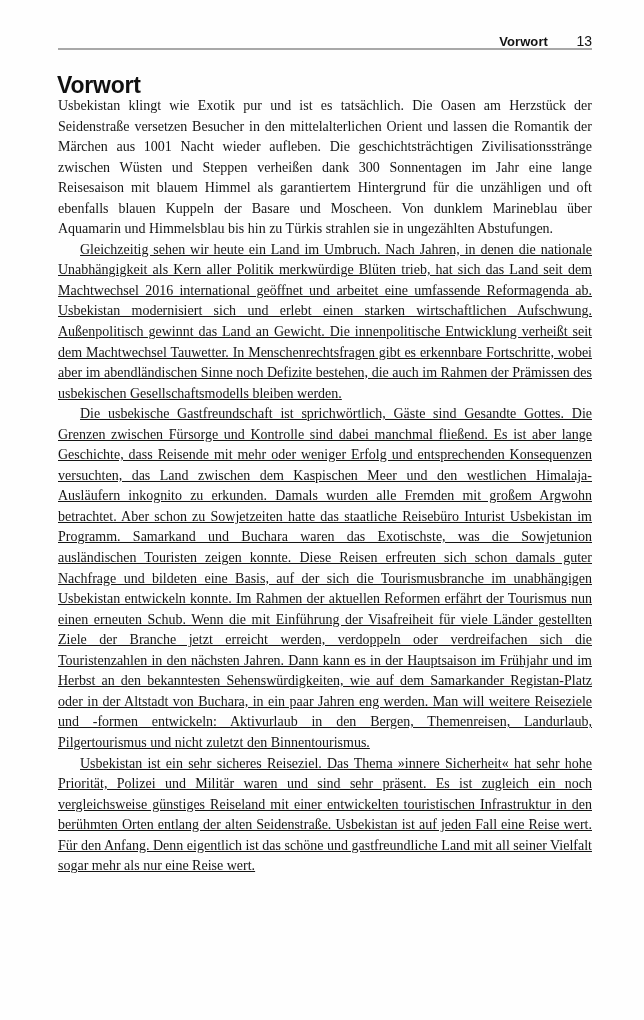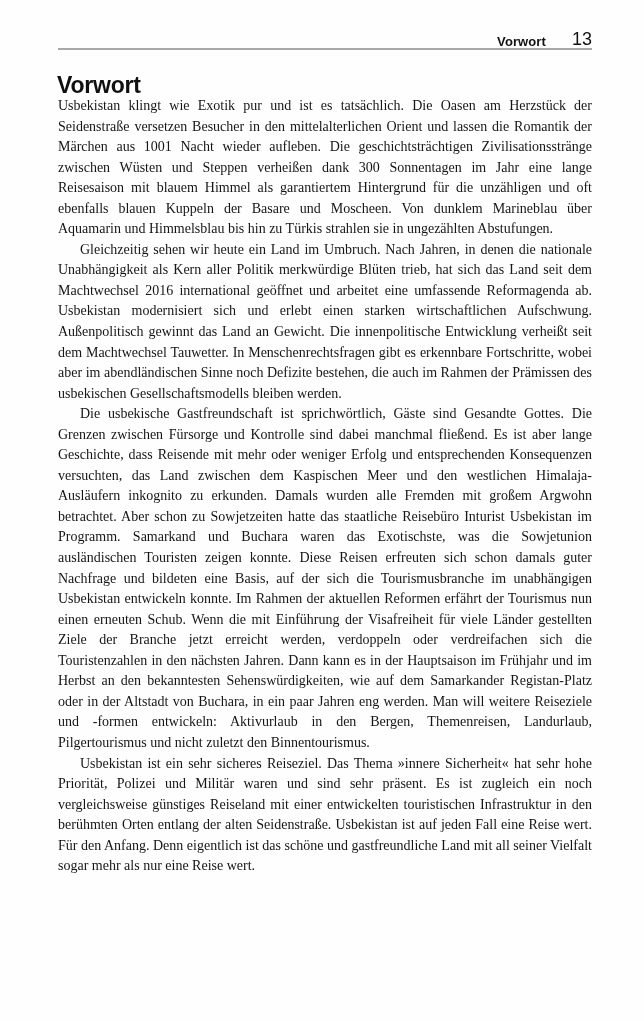"13" .running-head-folio { font-size: 18px -> 14px }
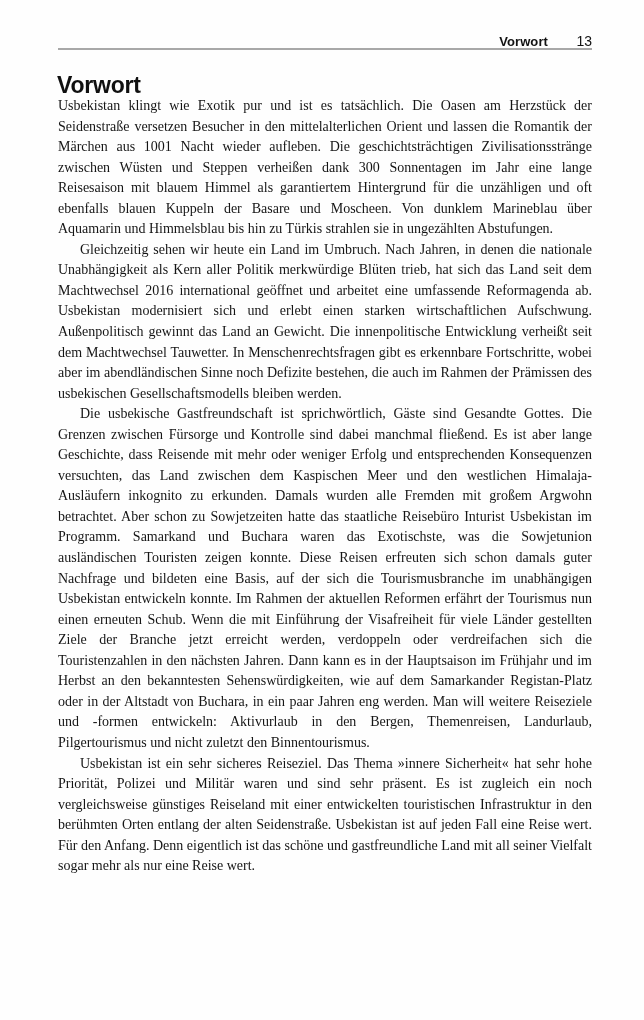"Gleichzeitig sehen wir heute ein" .body-text p + p { text-decoration: none -> underline }
